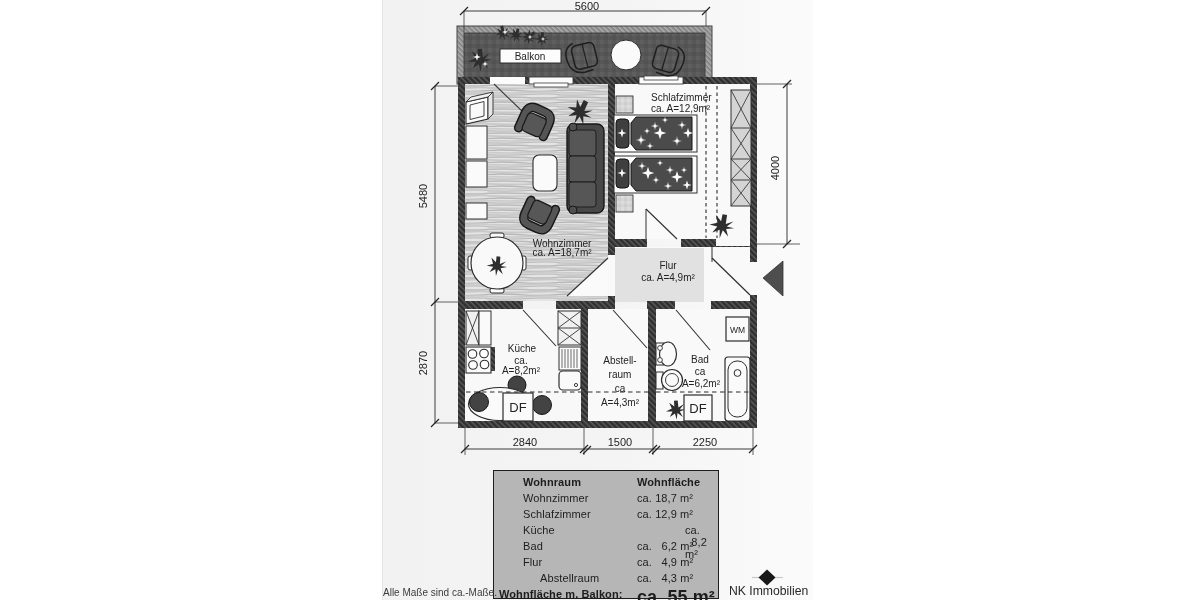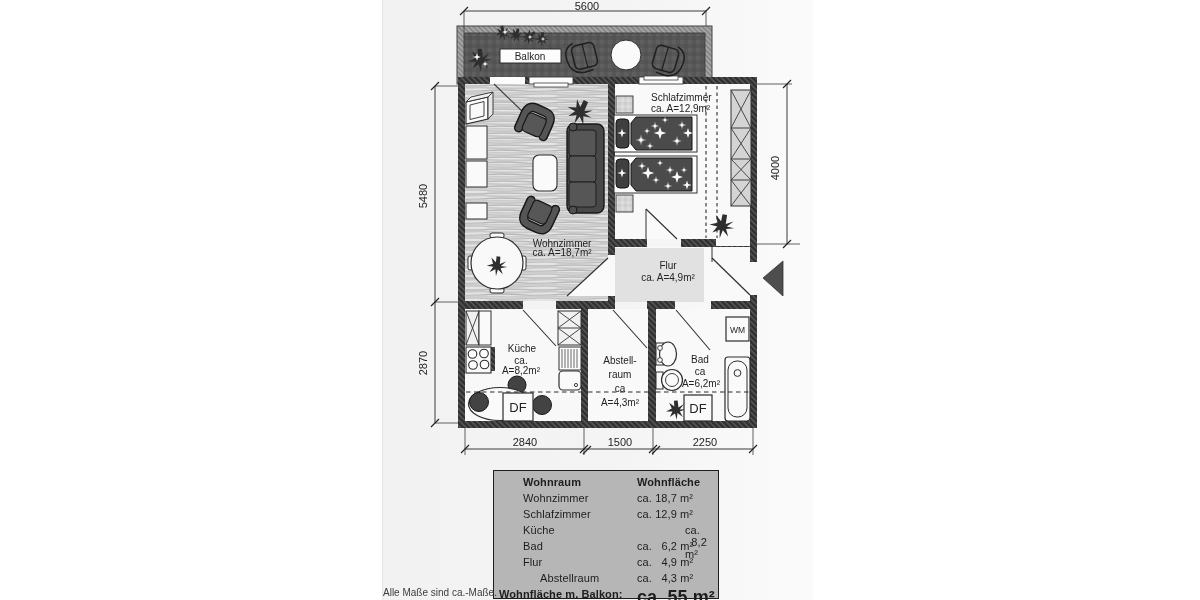"NK Immobilien" div.abs { html: none -> <div> <svg> <path></path> <path></path> <text>NK Immobilien</text> </svg> </div> }
